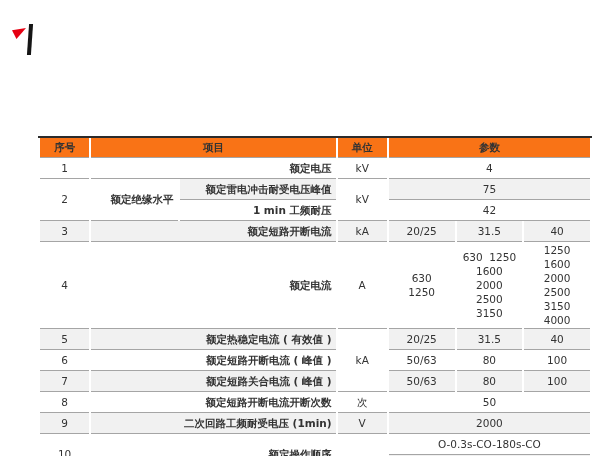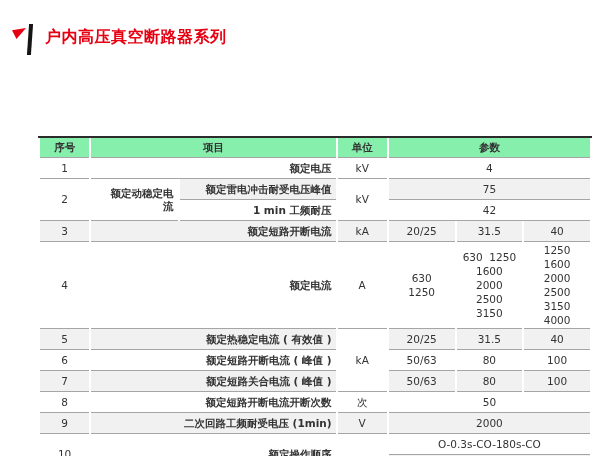"户内高压真空断路器系列" h1.page-title { html: <h1>户内高压真空断路器系列</h1> -> none }
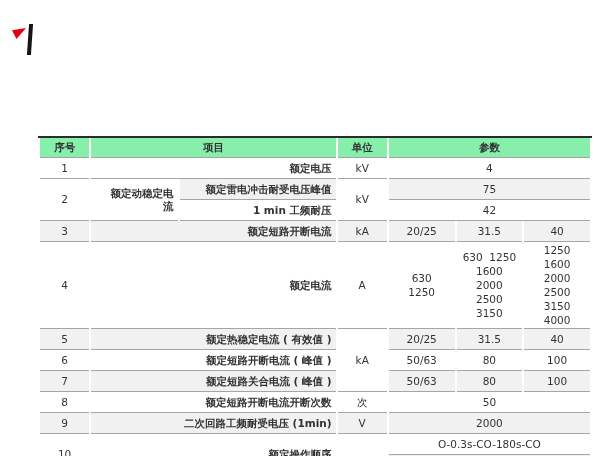"序号" thead th { background: #86efac -> #f97316 }
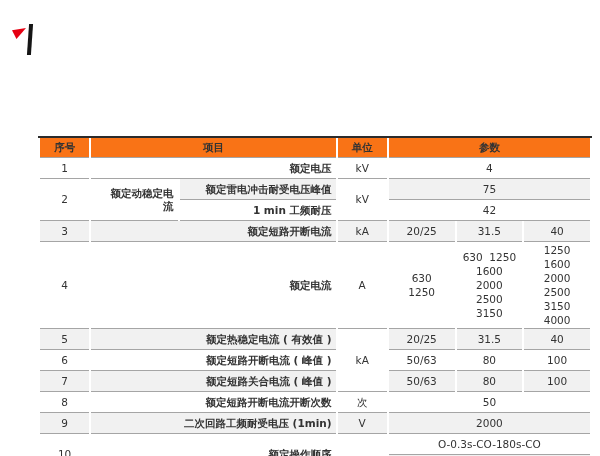"额定动稳定电流" td.item { text: 动稳定电流 -> 绝缘水平 }
